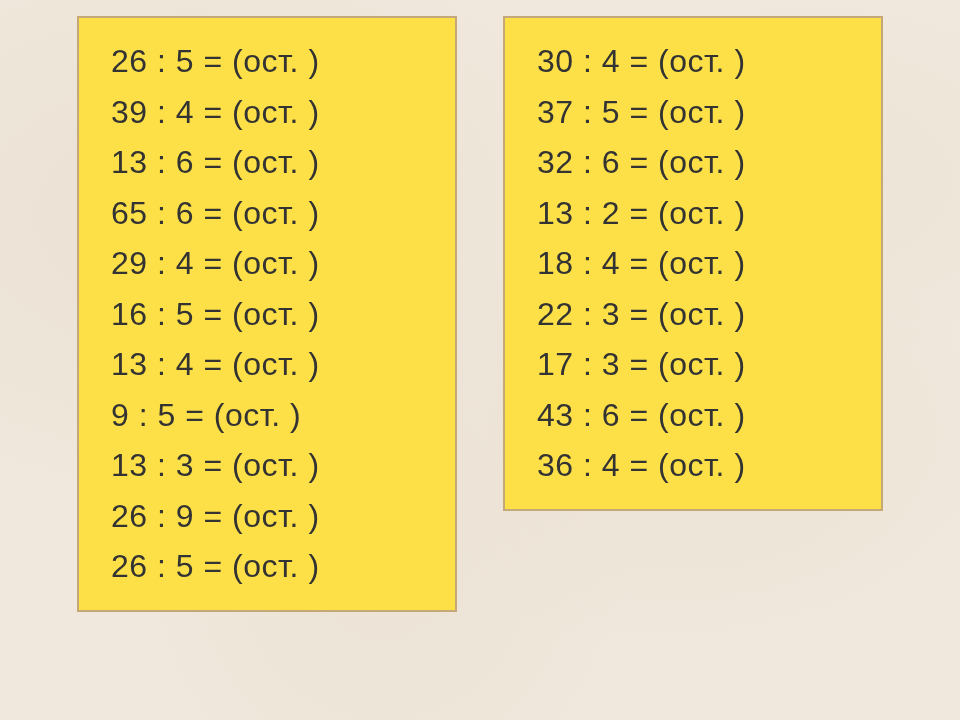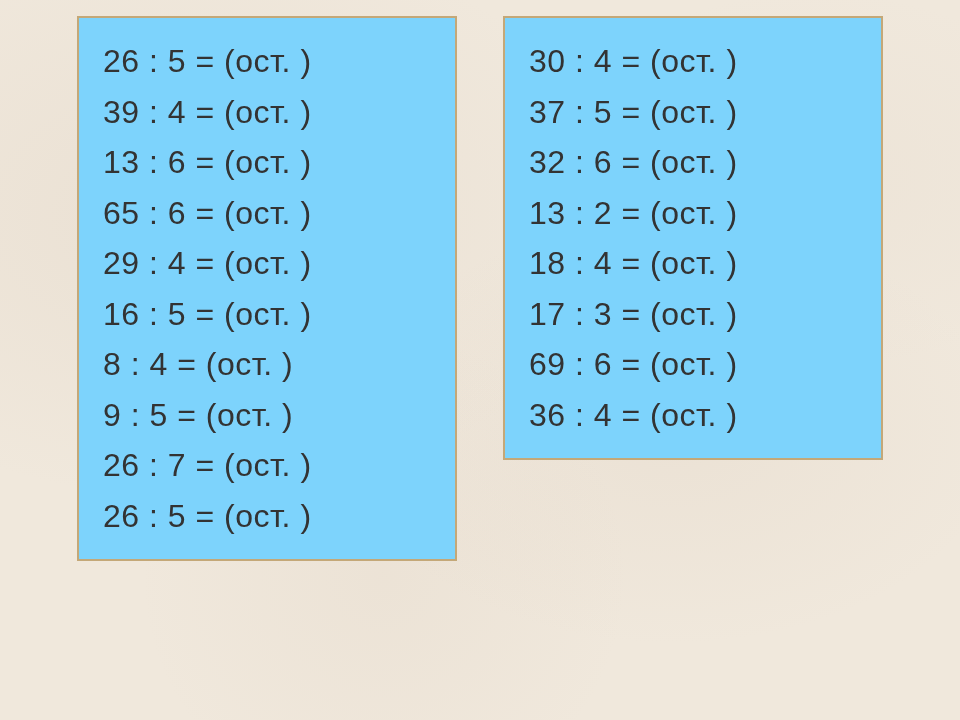"26 : 5 = (ост." .problem-box { background: #7dd3fc -> #fde047; padding: 18px 24px -> 18px 32px }
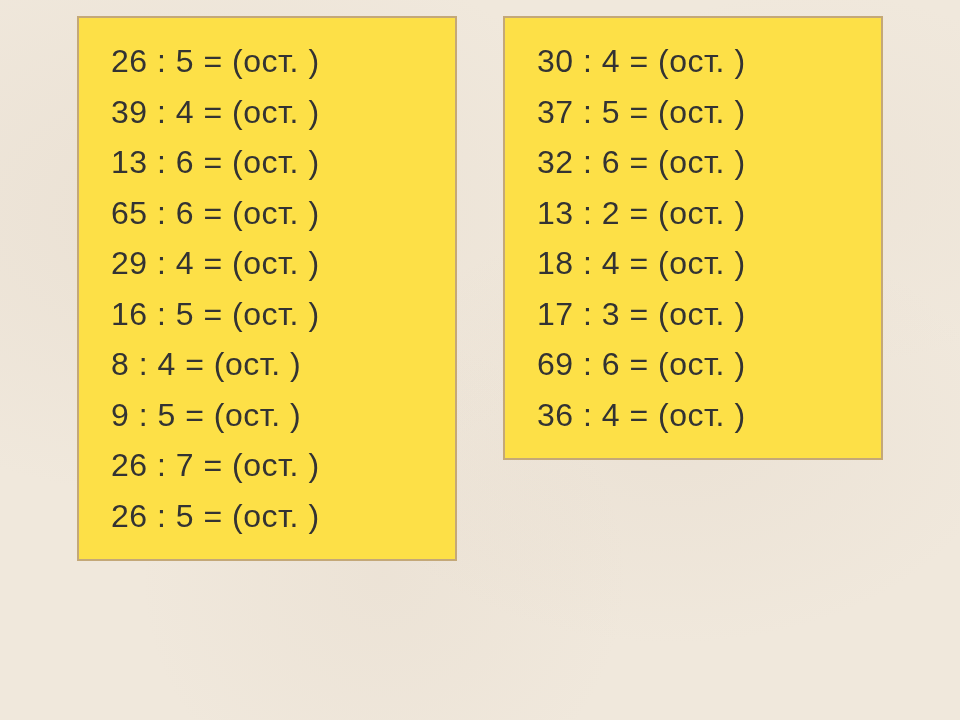"22 : 3 = (ост." div.problem-line { html: none -> <div>22 : 3 = (ост. )</div> }
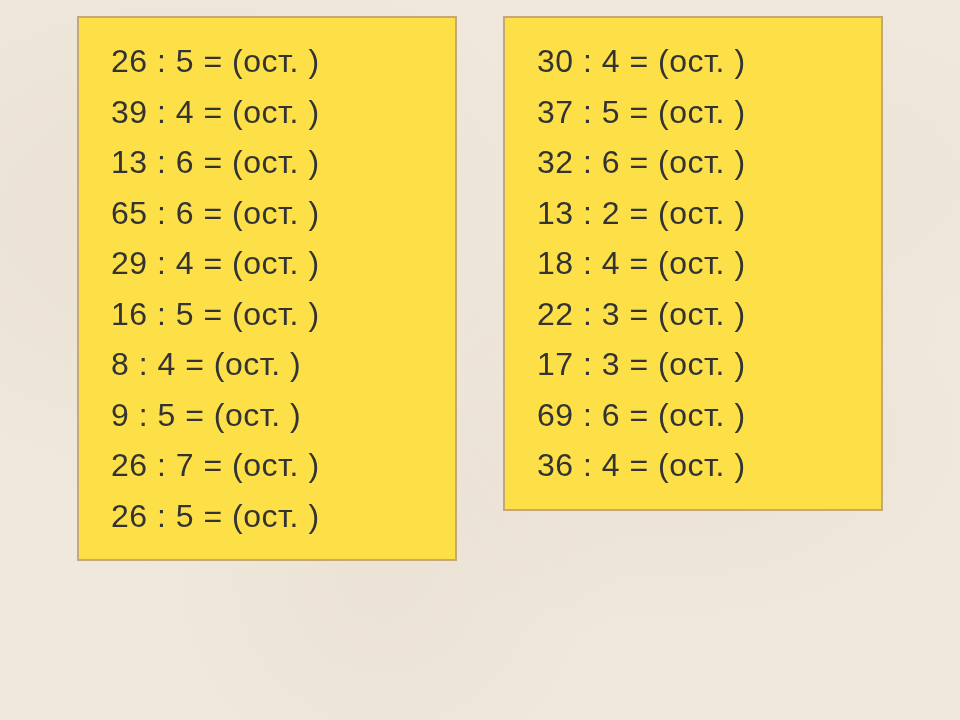"8 : 4 = (ост." div.problem-line { text: 8 -> 13 }
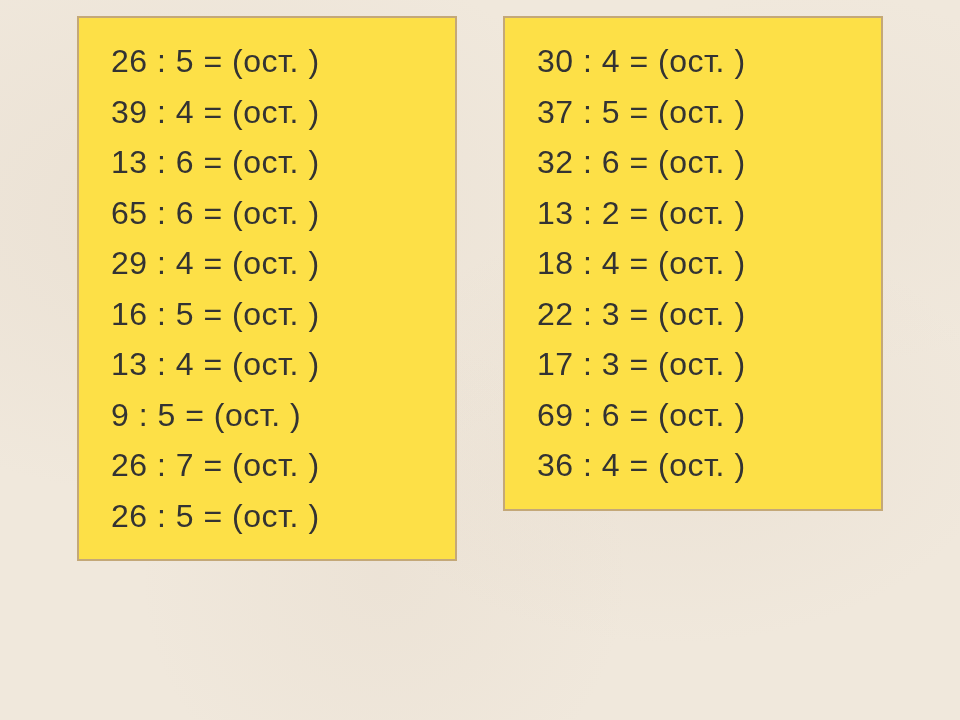"69 : 6 = (ост." div.problem-line { text: 69 -> 43 }
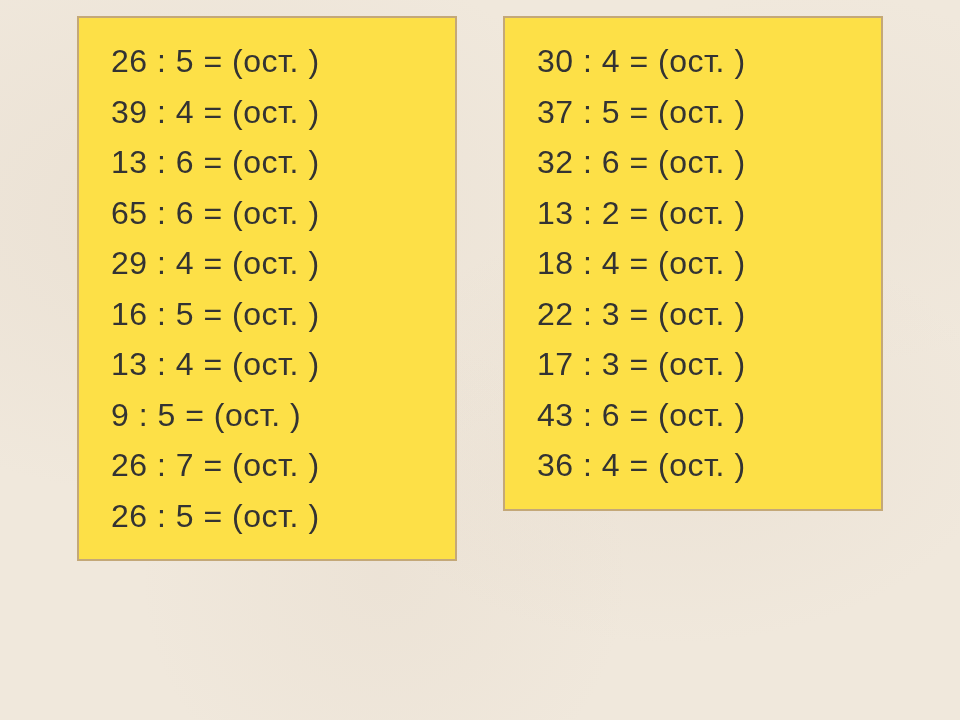"13 : 3 = (ост." div.problem-line { html: none -> <div>13 : 3 = (ост. )</div> }
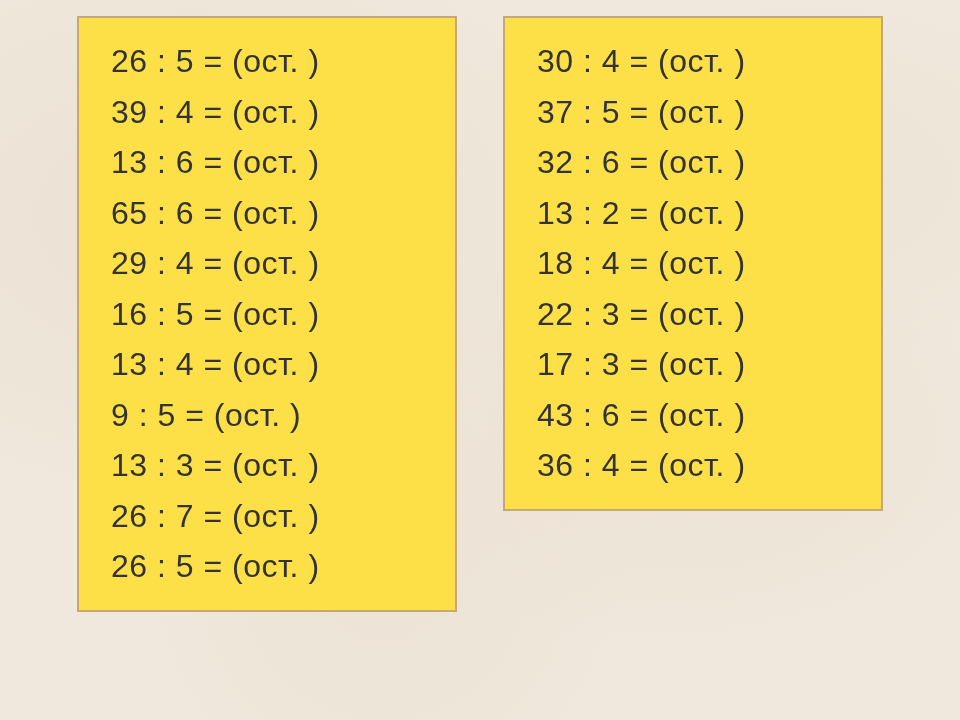"26 : 7 = (ост." div.problem-line { text: 7 -> 9 }
